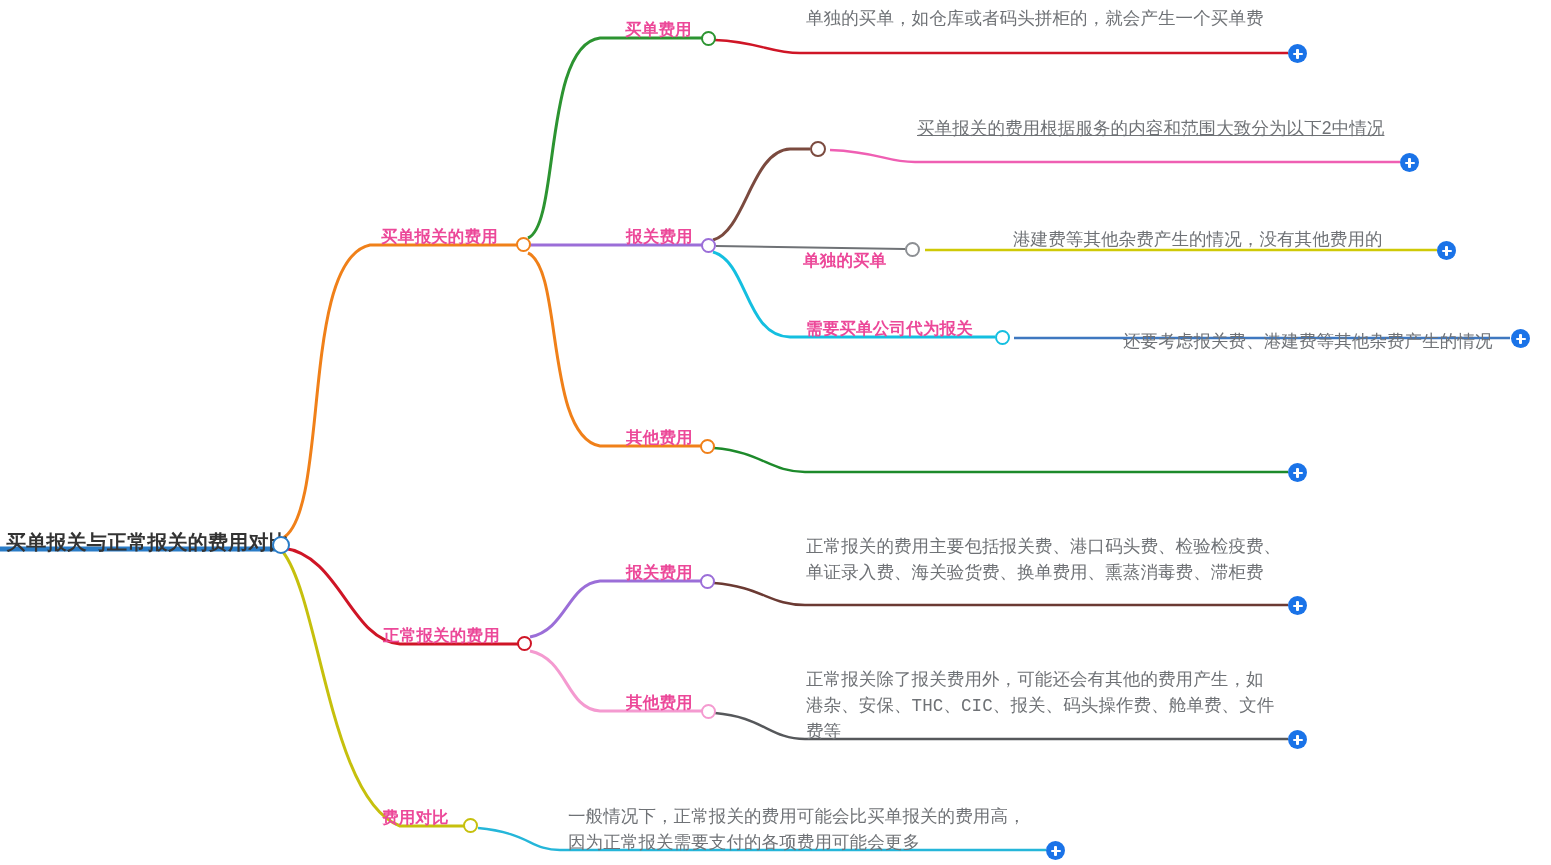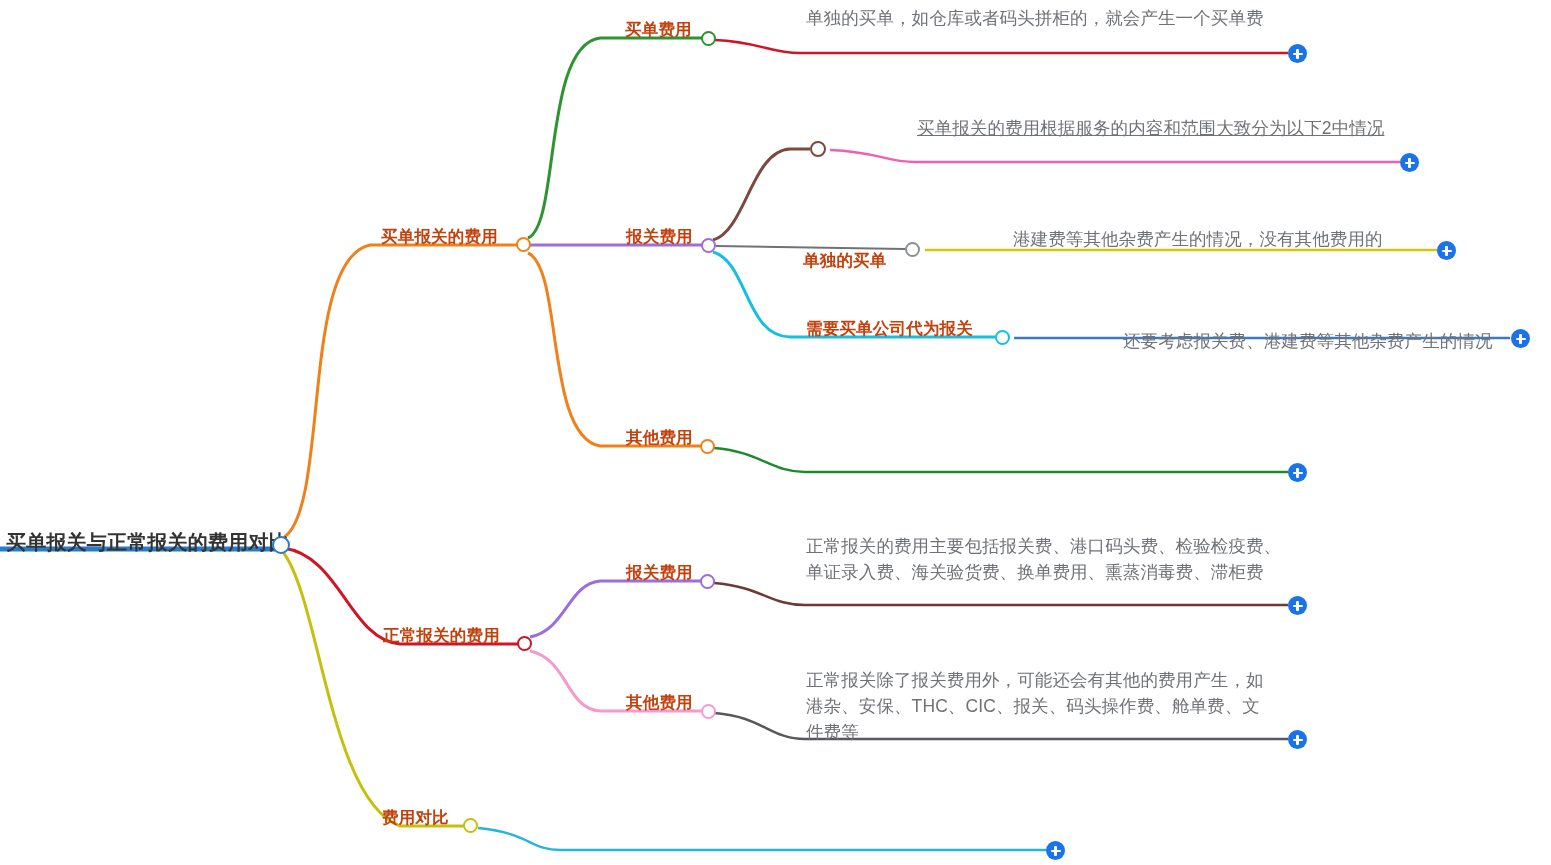"买单费用" .node-label { color: #c2410c -> #ec4899 }
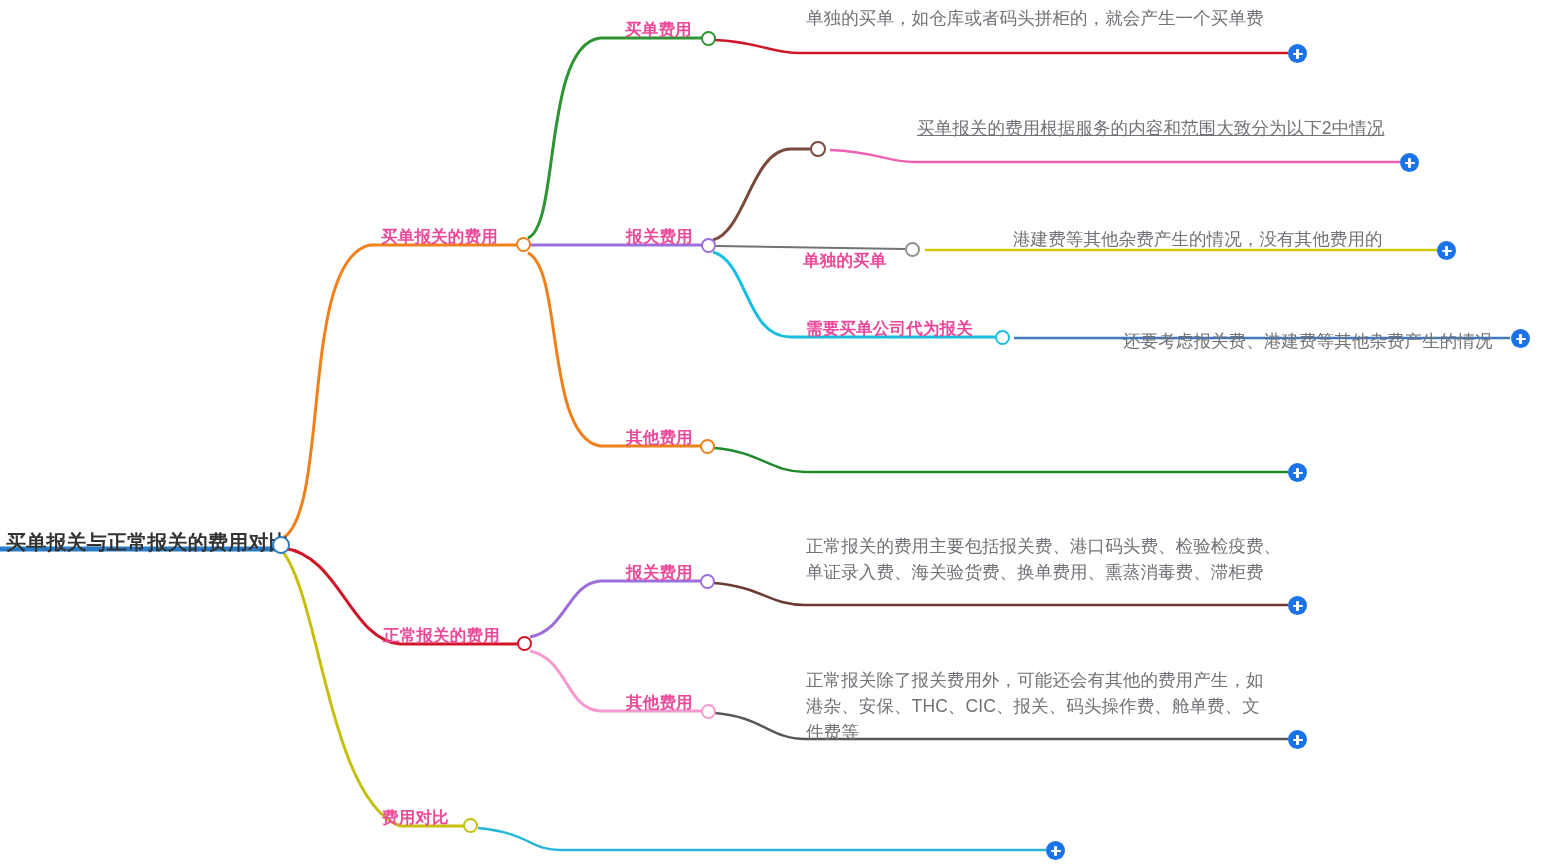"正常报关除了报关费用外，可能还会有其他的费用产生，如港杂、安保、THC、CIC、" div.leaf-text { font-family: none -> Liberation Mono, monospace }
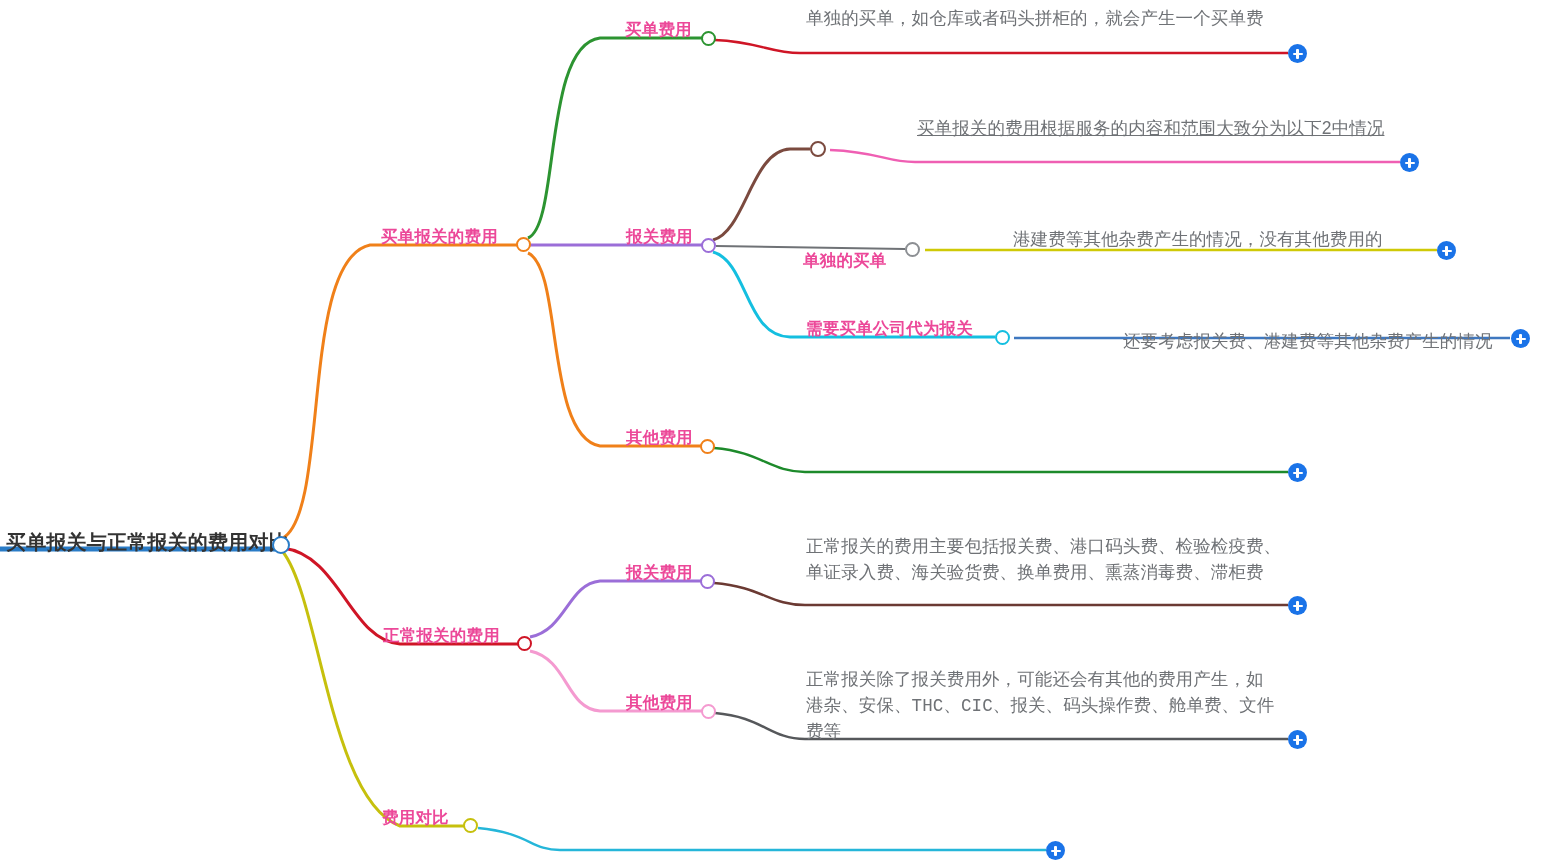"一般情况下，正常报关的费用可能会比买单报关的费用高，因为正常报关需要支付的各项费" div.leaf-text { html: none -> <div>一般情况下，正常报关的费用可能会比买单报关的费用高，因为正常报关需要支付的各项费用可能会更多</div> }
